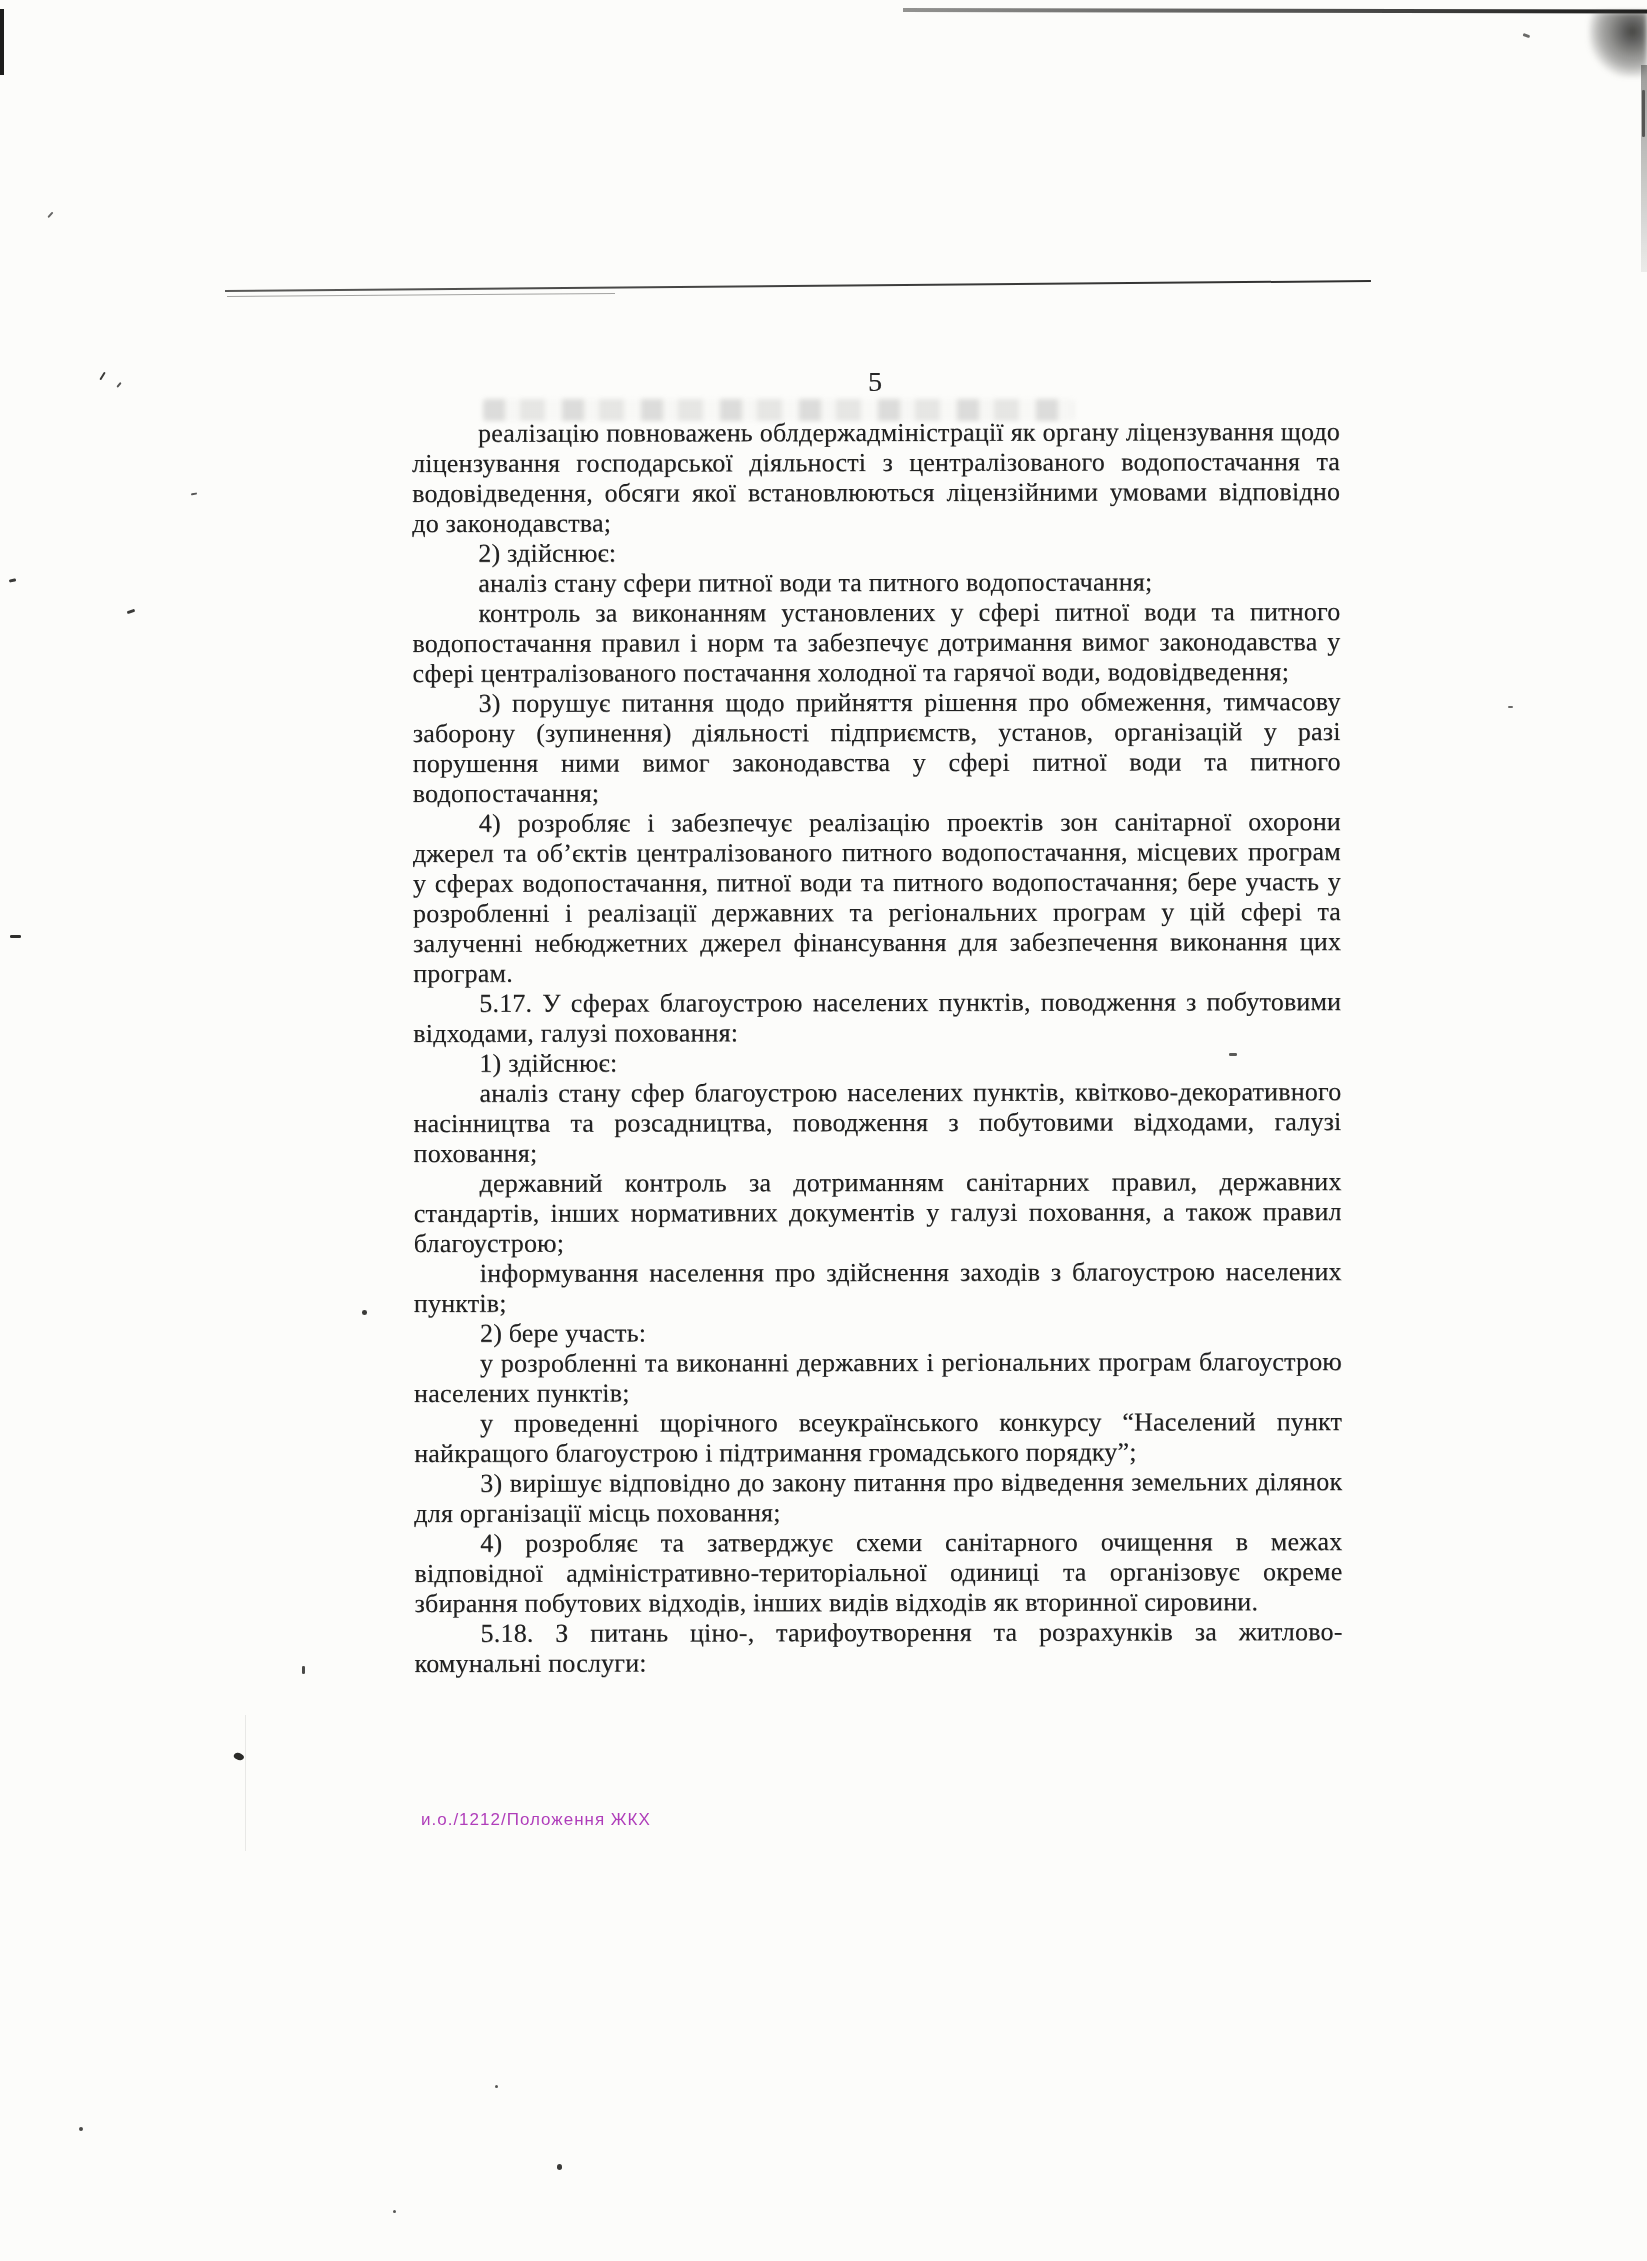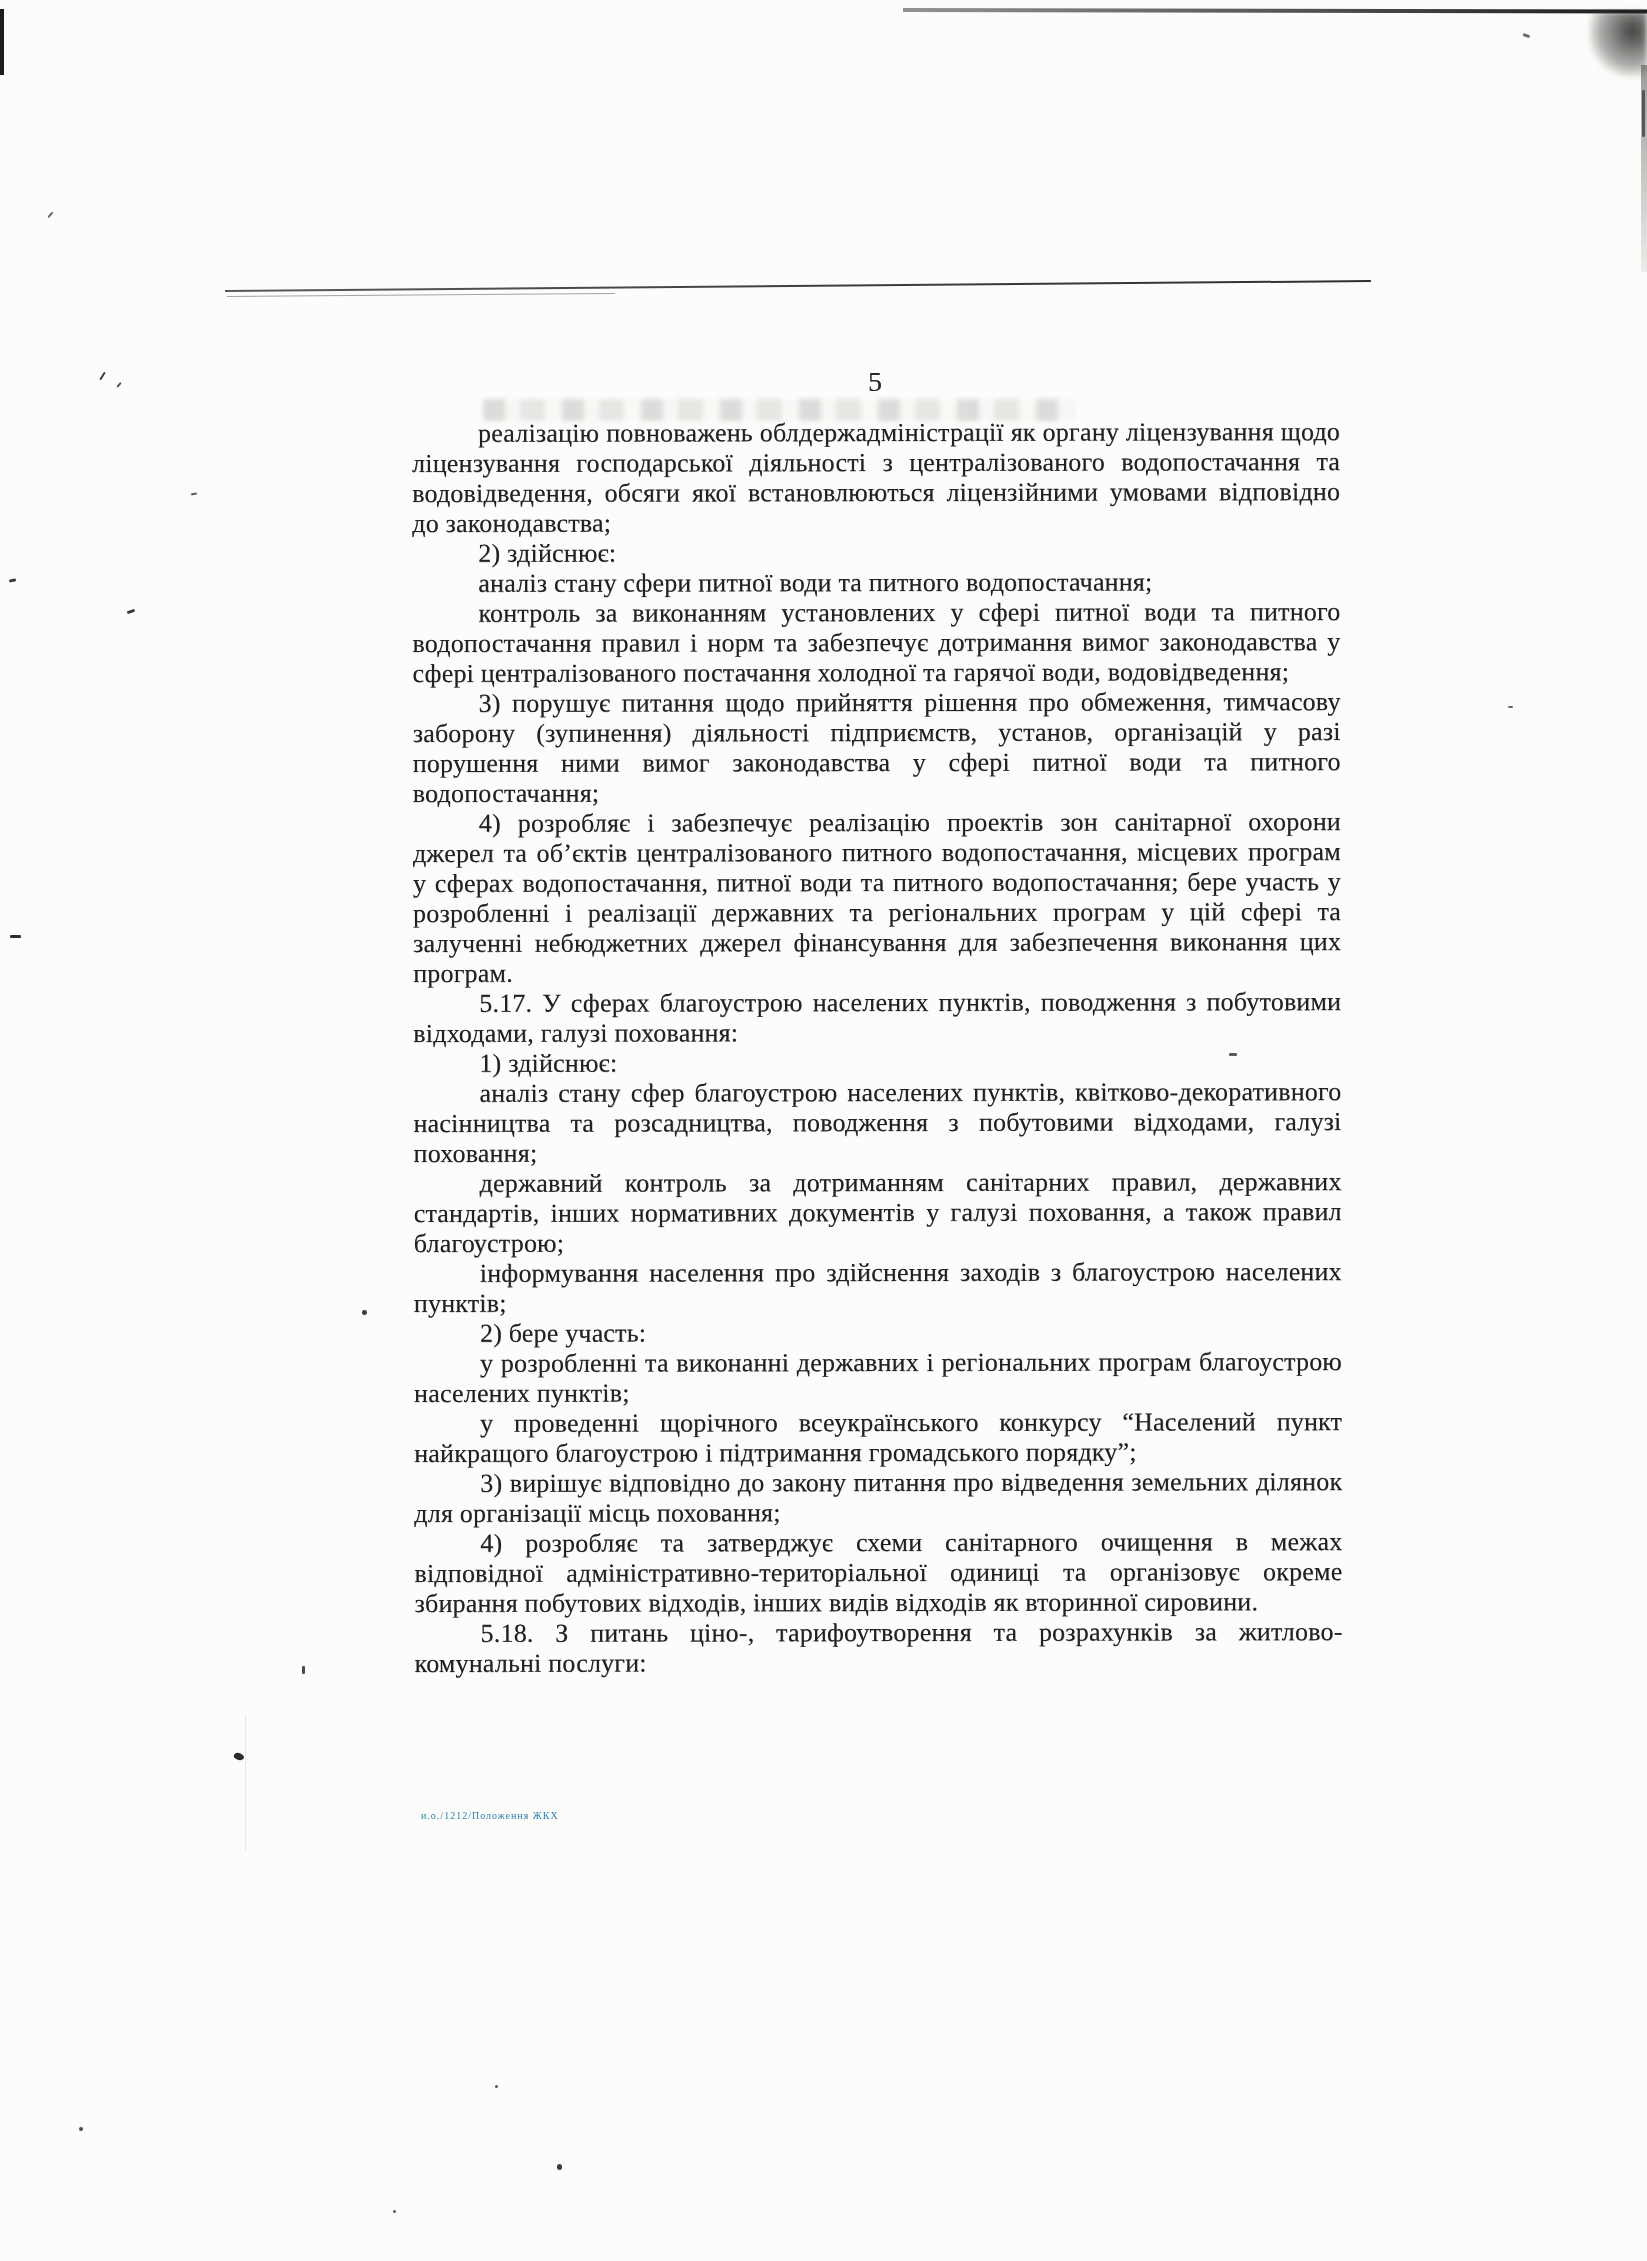"и.о./1212/Положення ЖКХ" .footer-note { color: #0369a1 -> #a21caf; font-family: Liberation Serif, serif -> Liberation Sans, sans-serif; font-size: 10px -> 17px }
